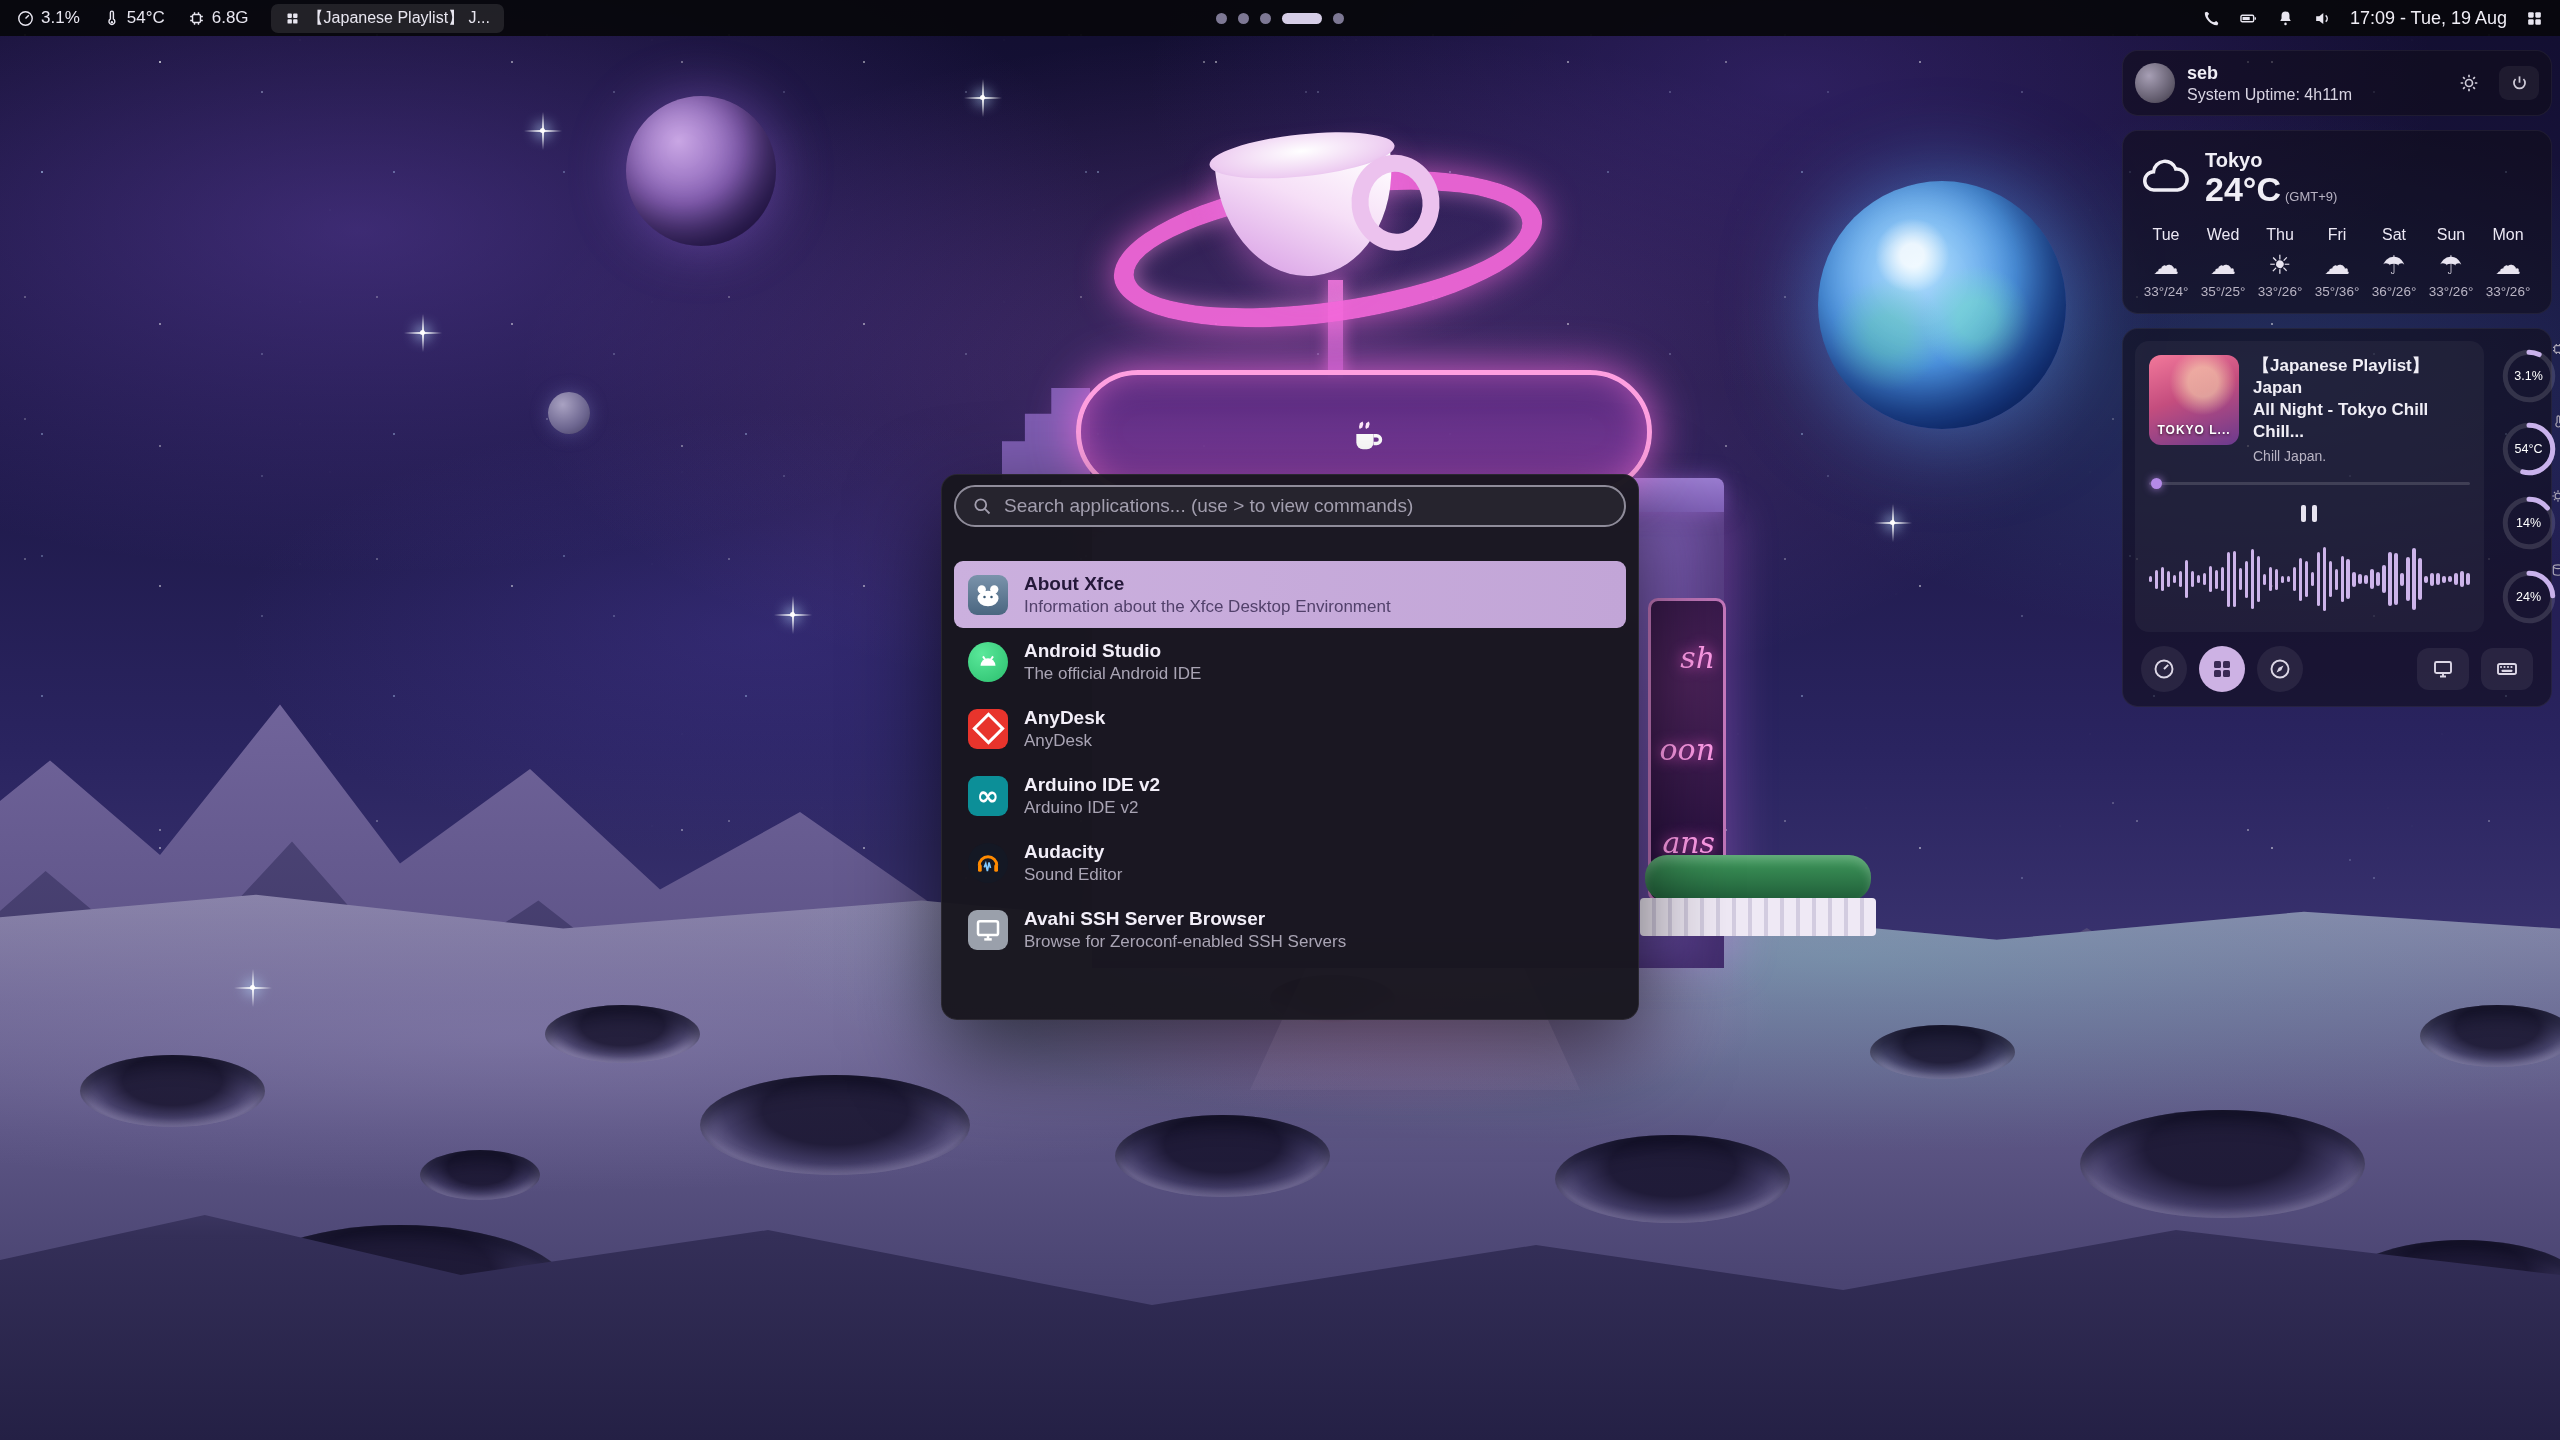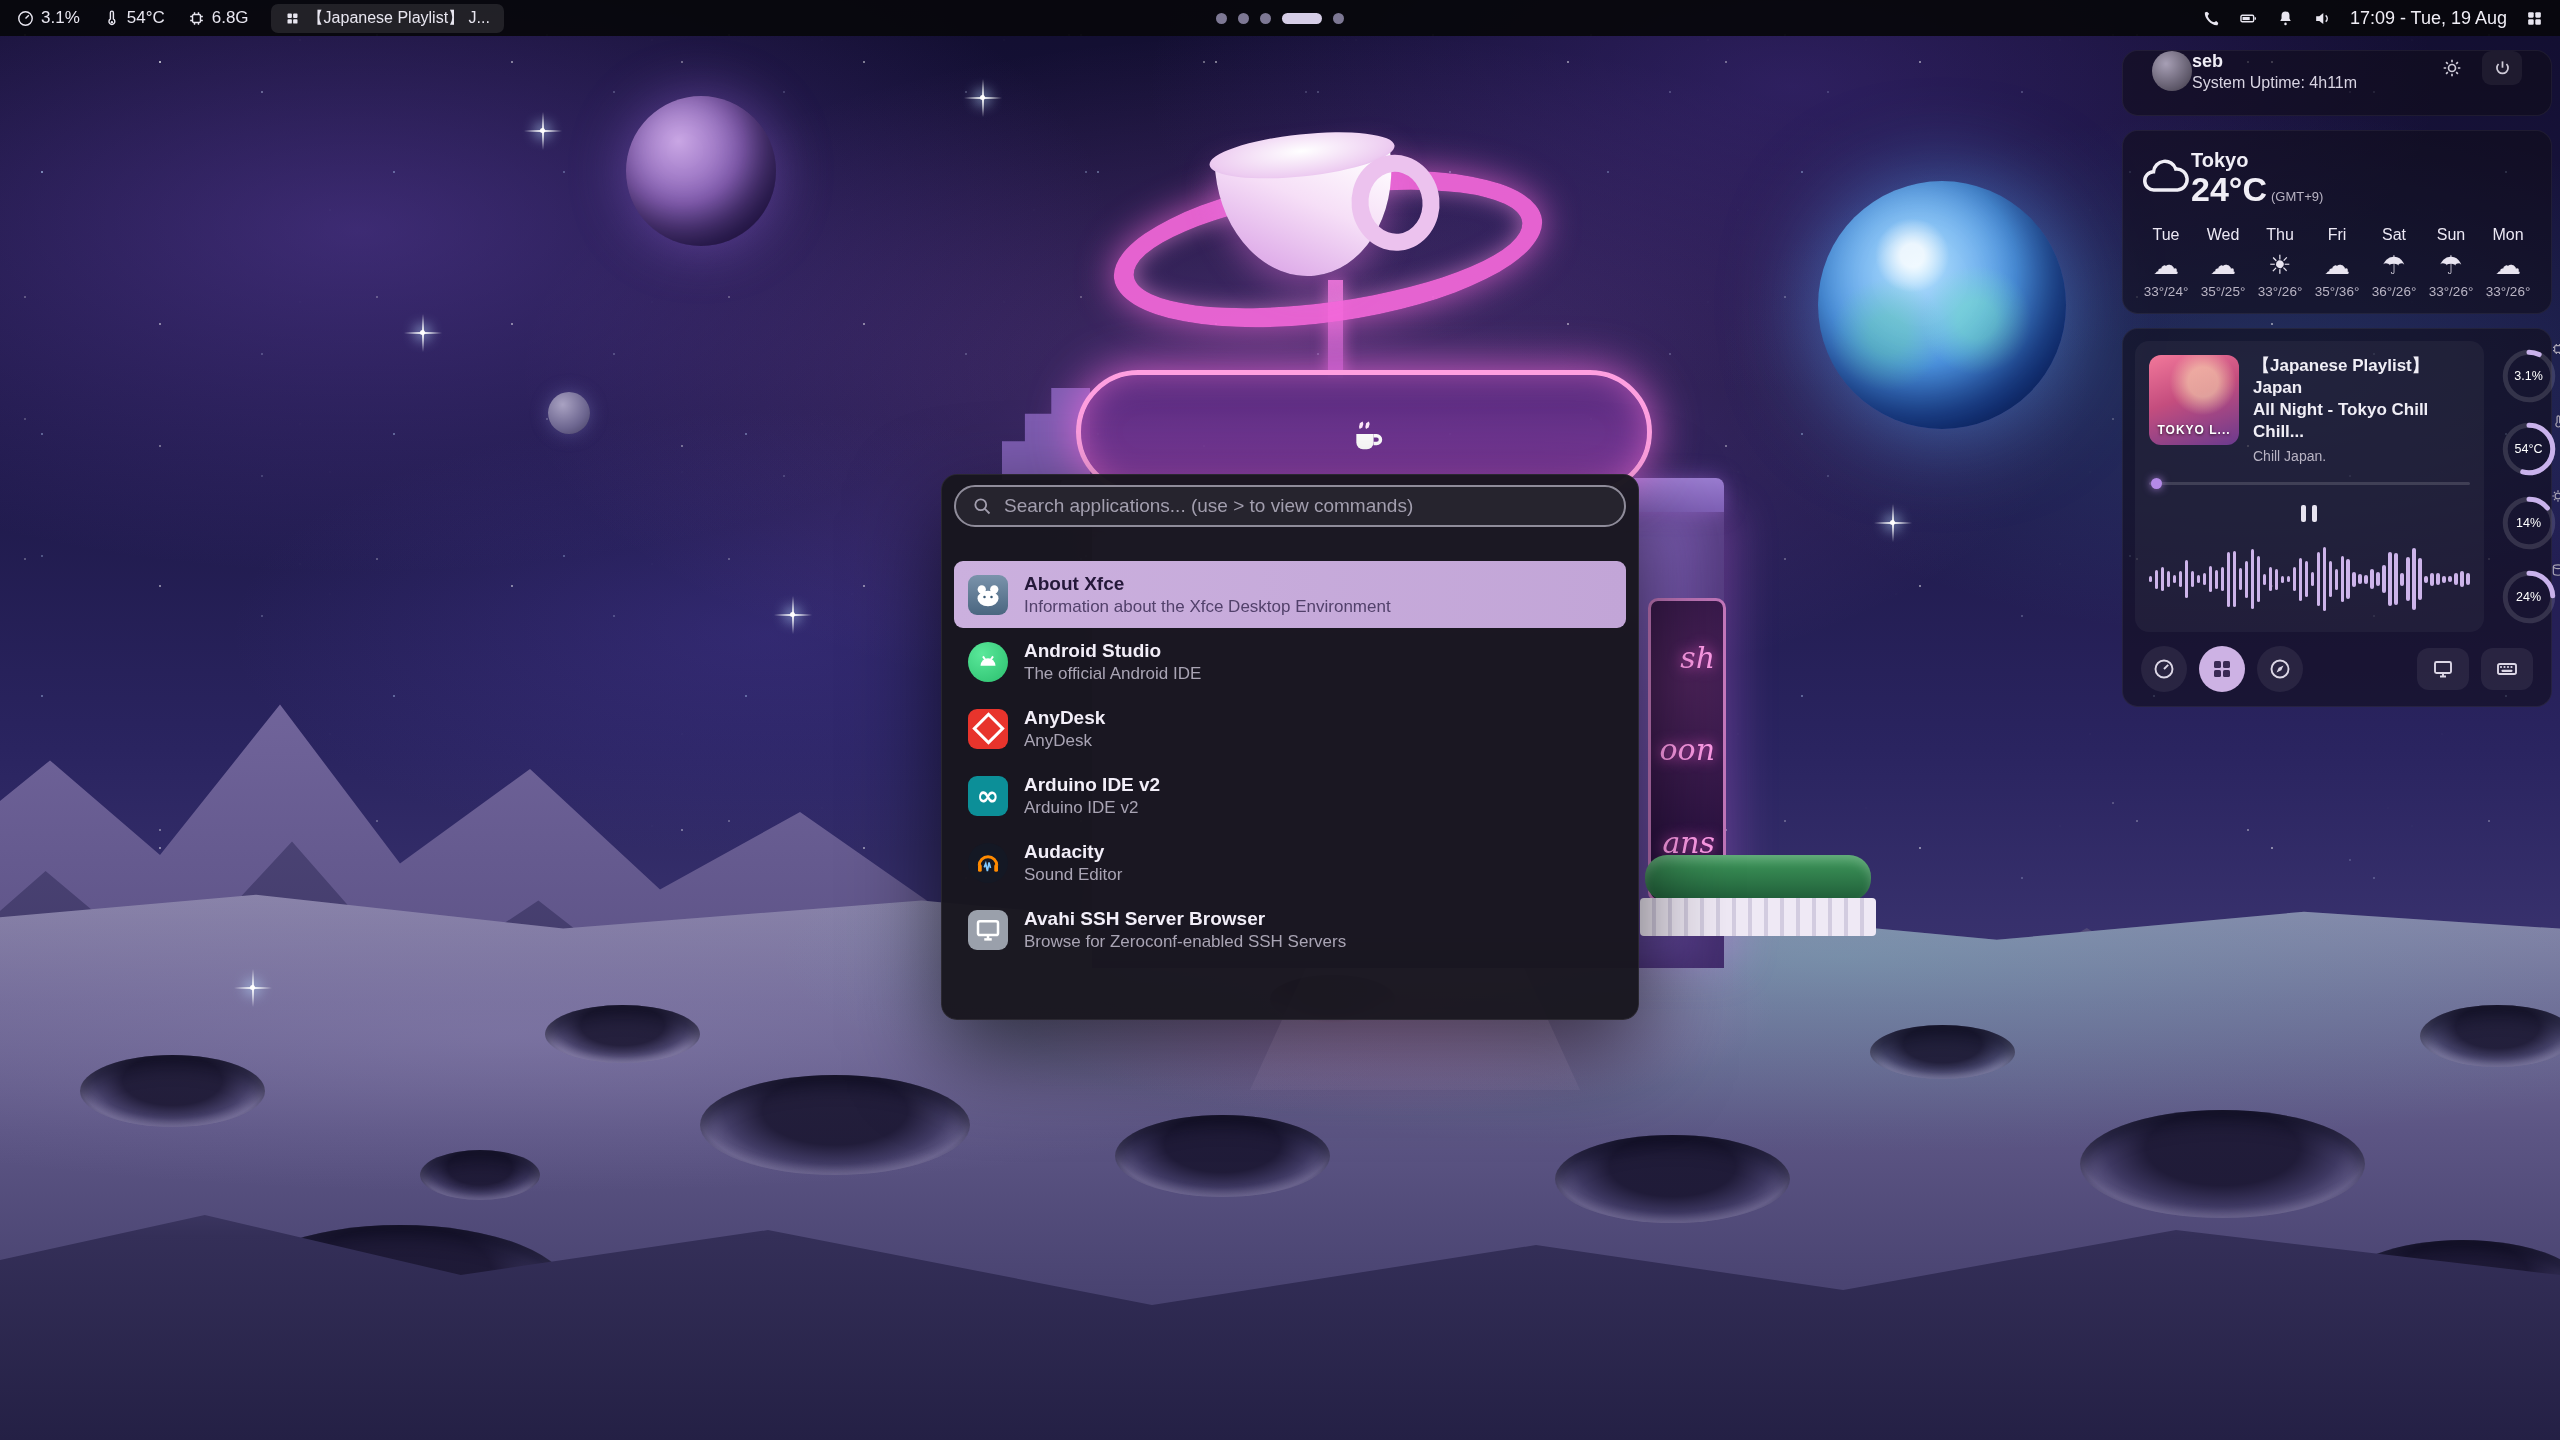"seb" .user-card { align-items: flex-start -> center; gap: none -> 12px; padding: 0 29px -> 0 12px }
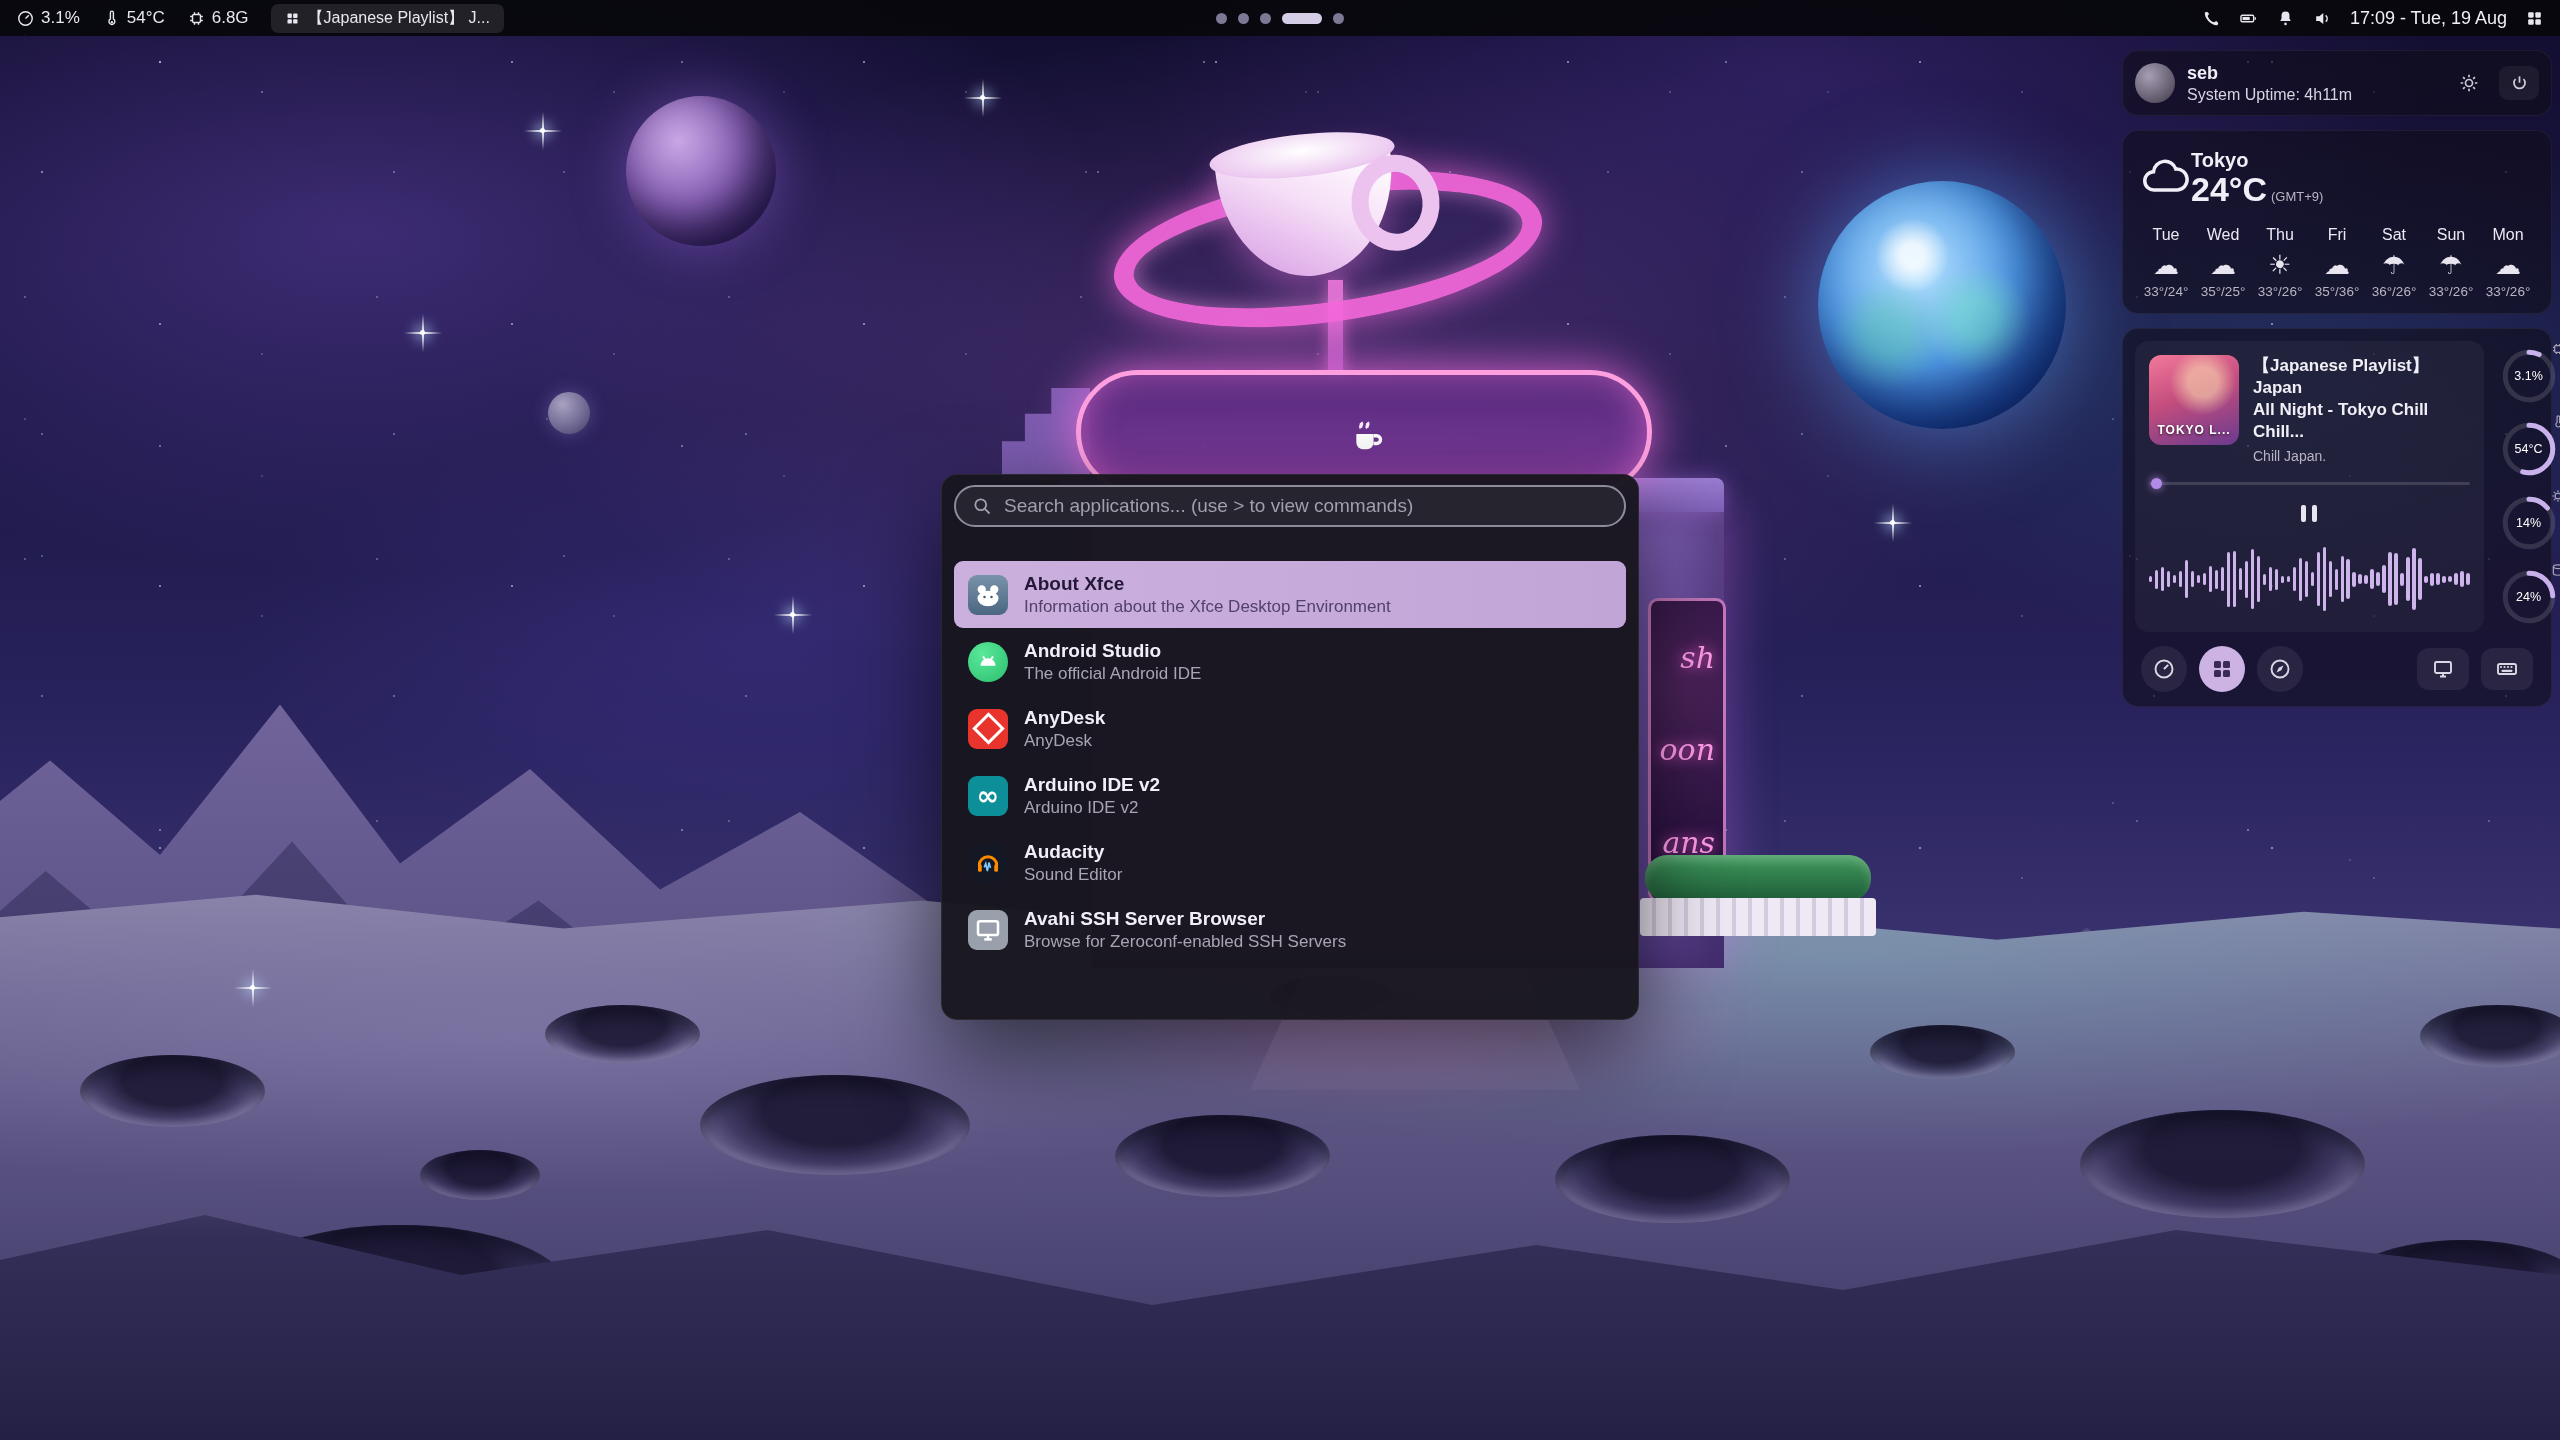"Tokyo" .weather-head { gap: none -> 14px }
